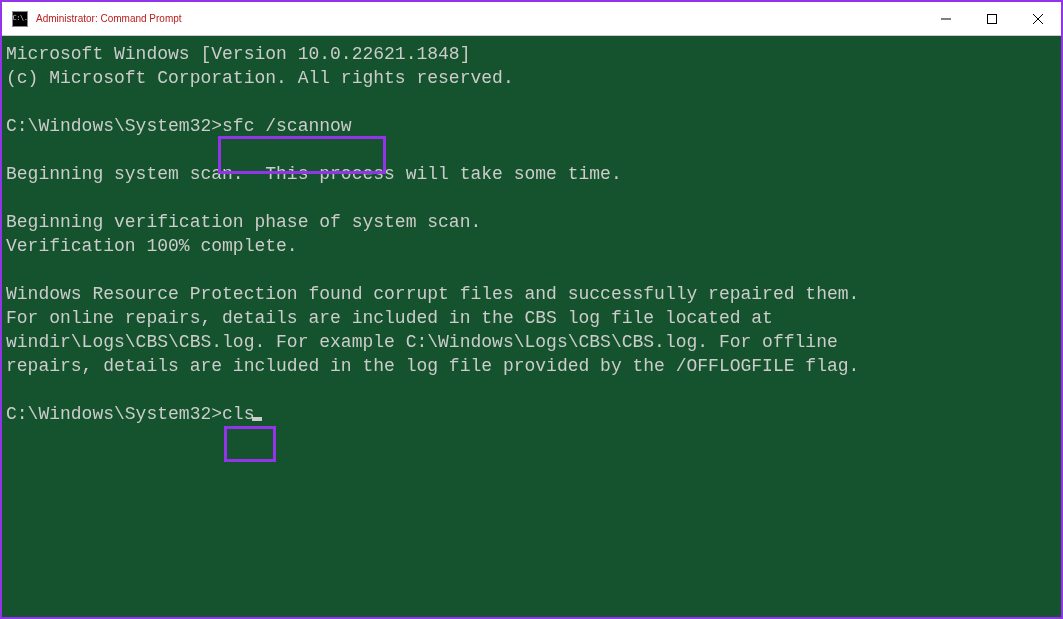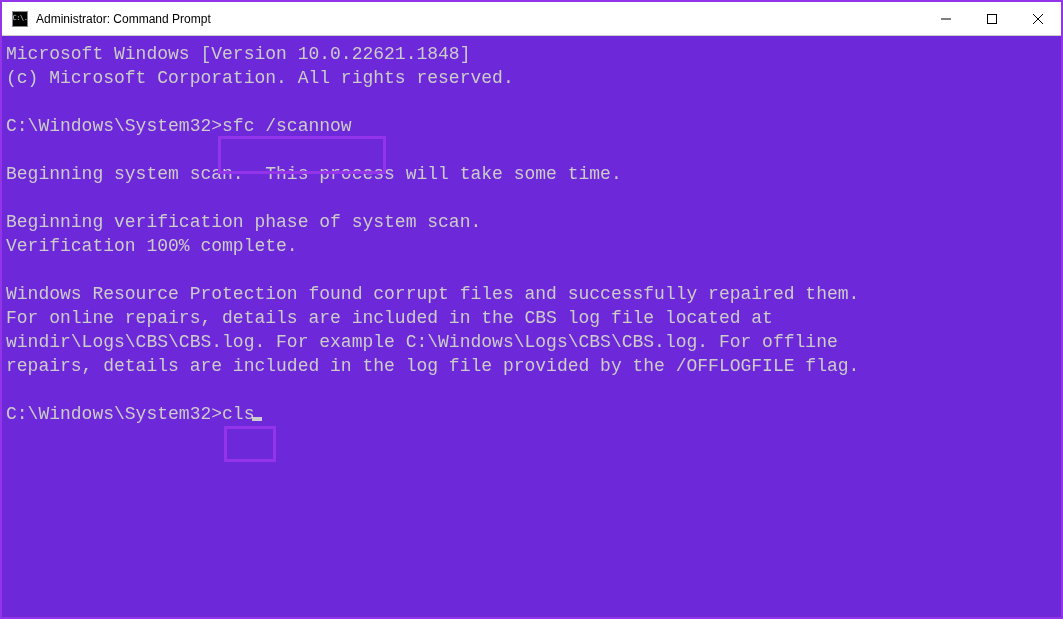"Administrator: Command Prompt" .title-text { color: #000000 -> #b91c1c; font-size: 12px -> 10px }
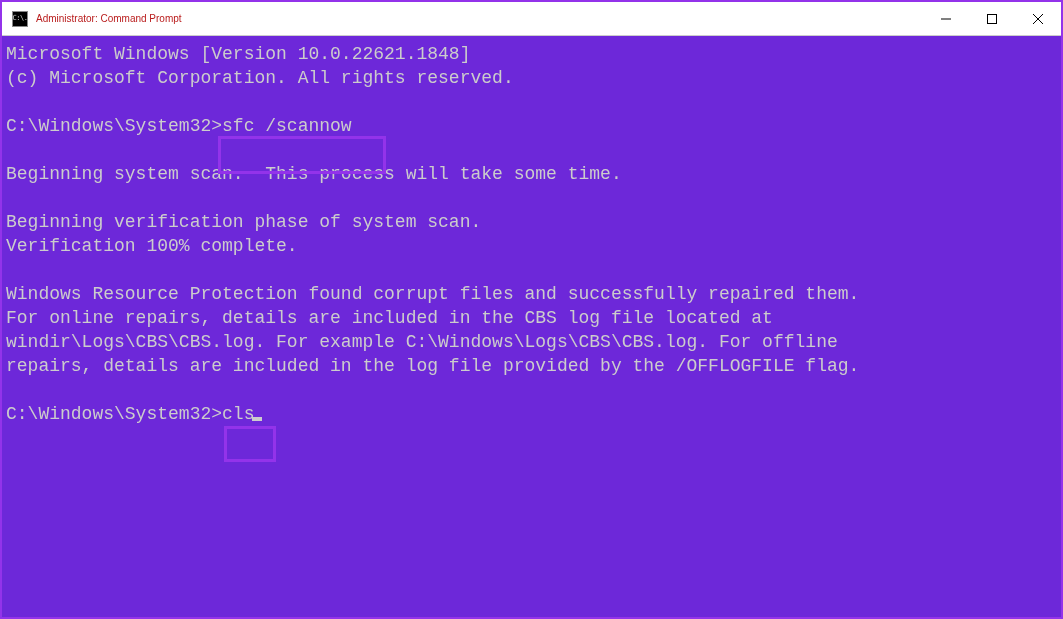"Microsoft Windows [Version" .terminal { background: #6d28d9 -> #14532d }
